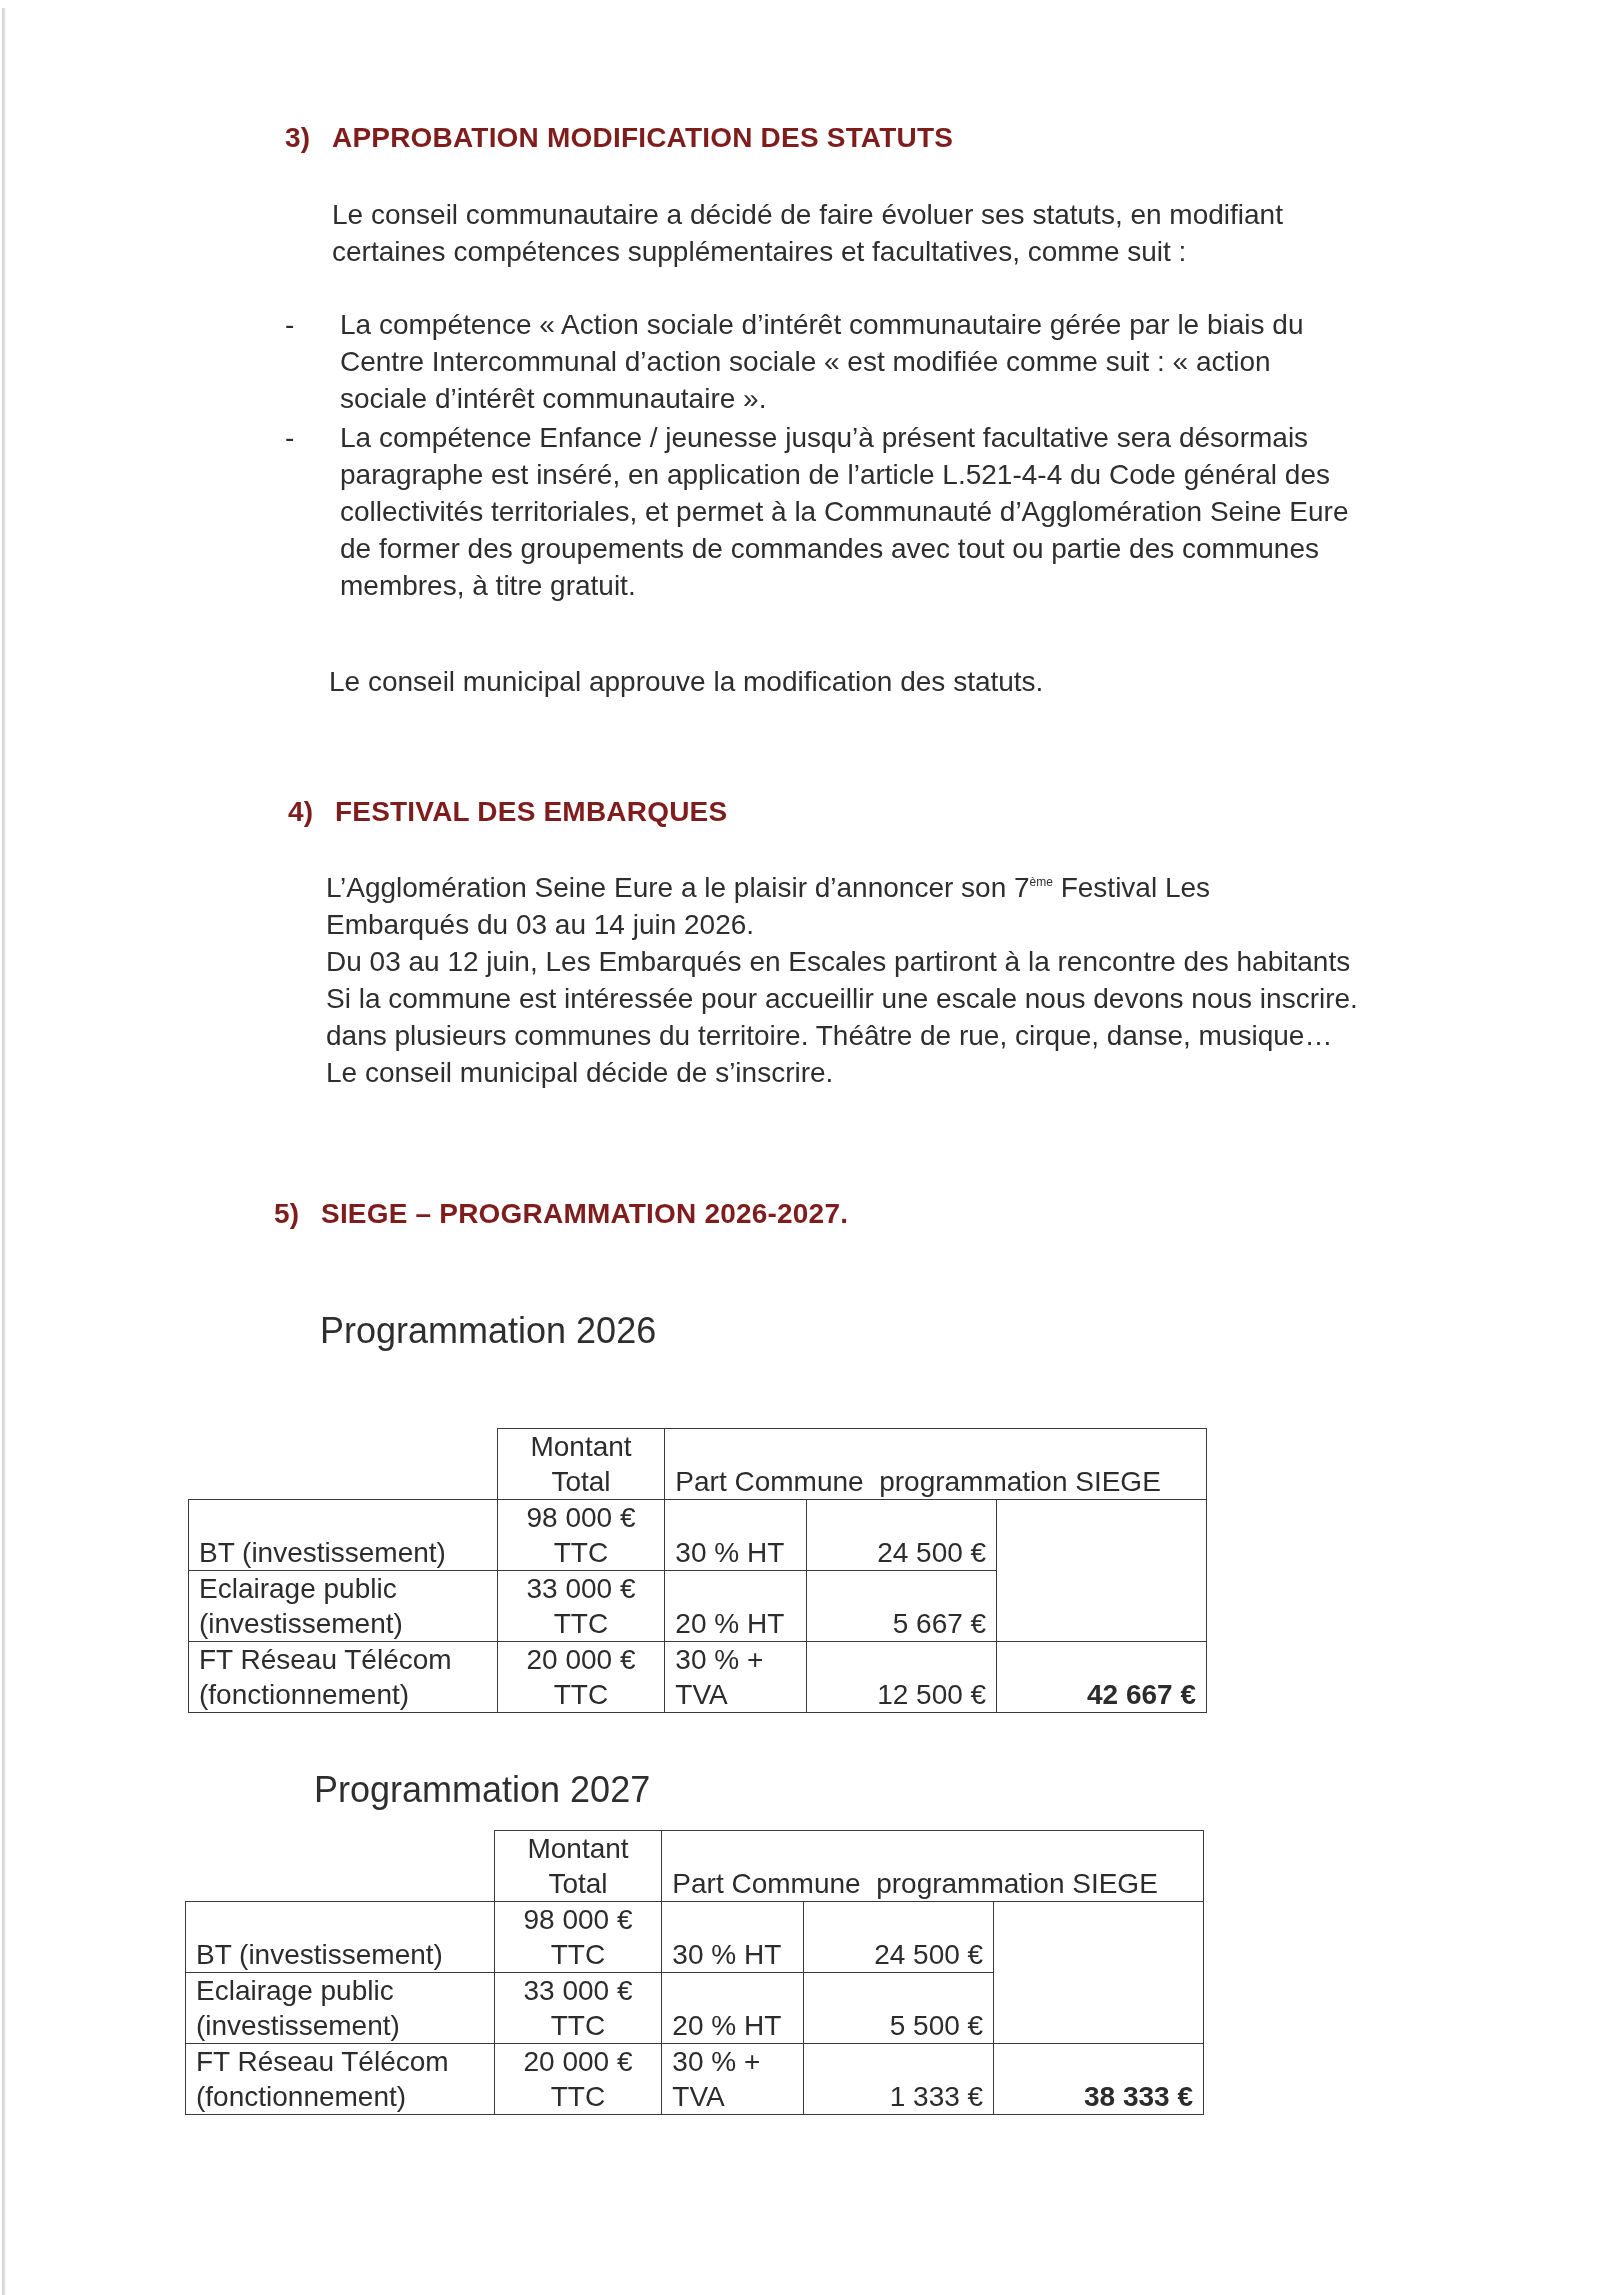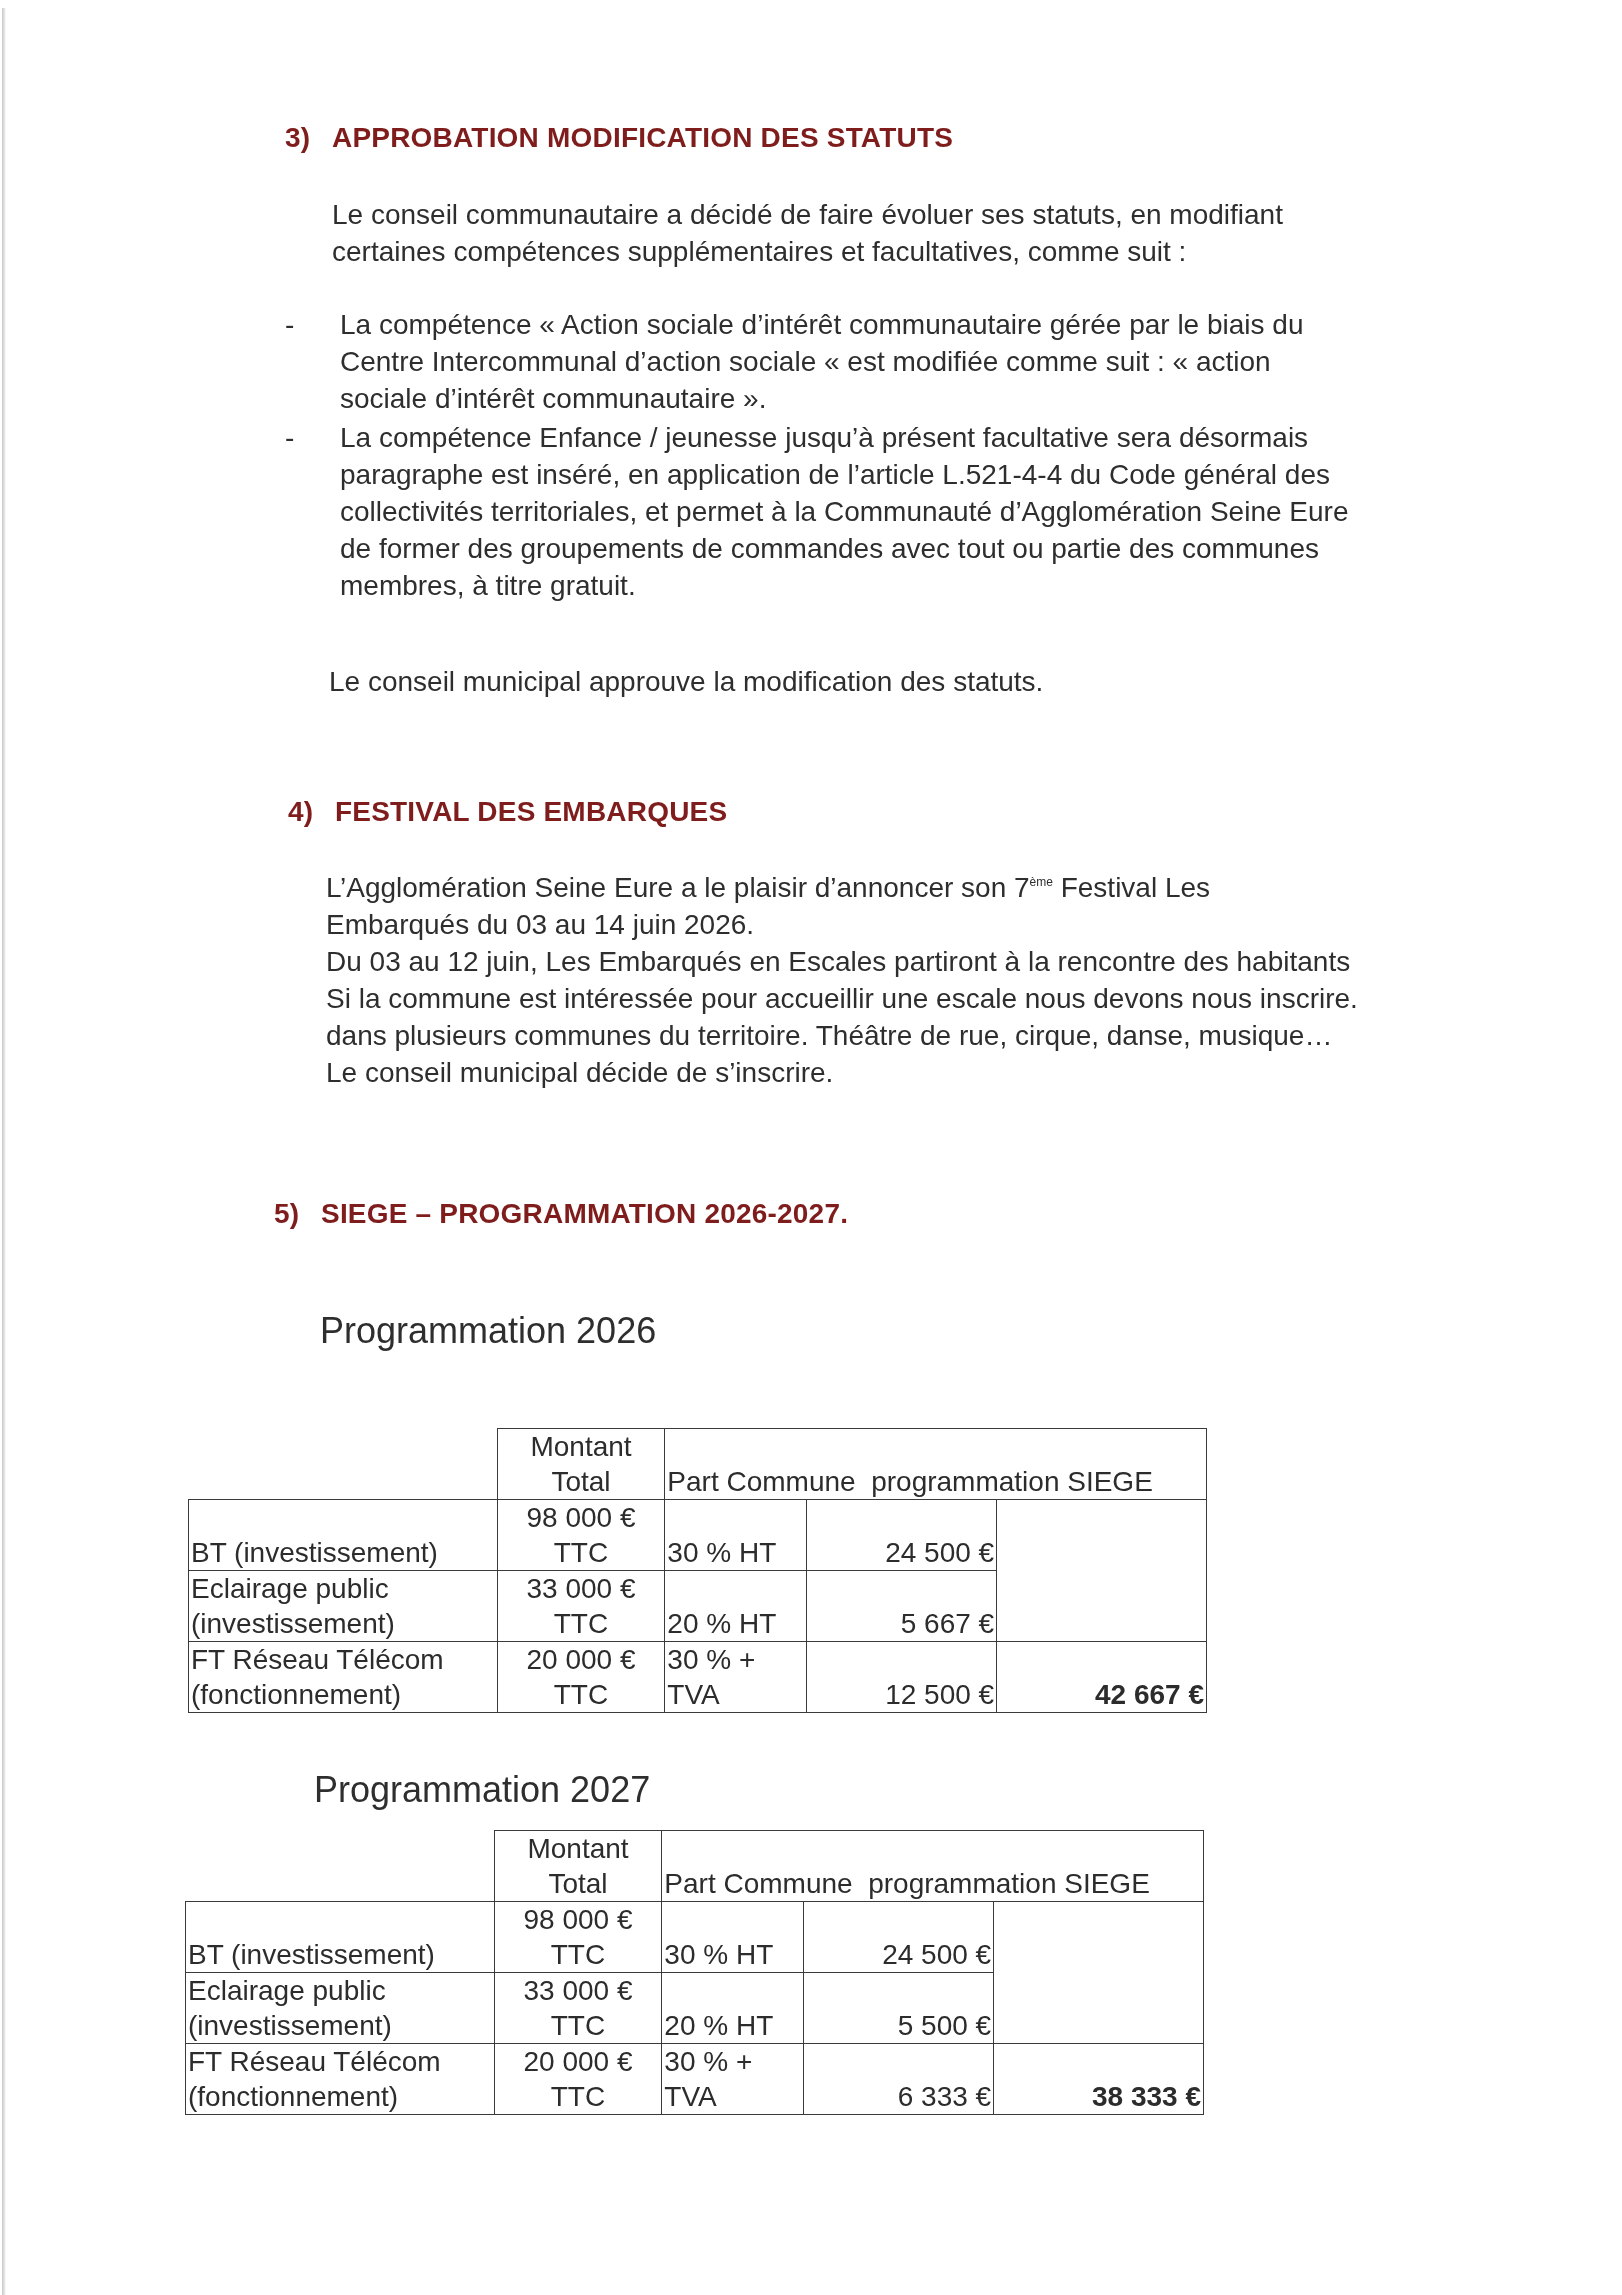"Montant" table.prog td { padding: 0 2px -> 0 10px }
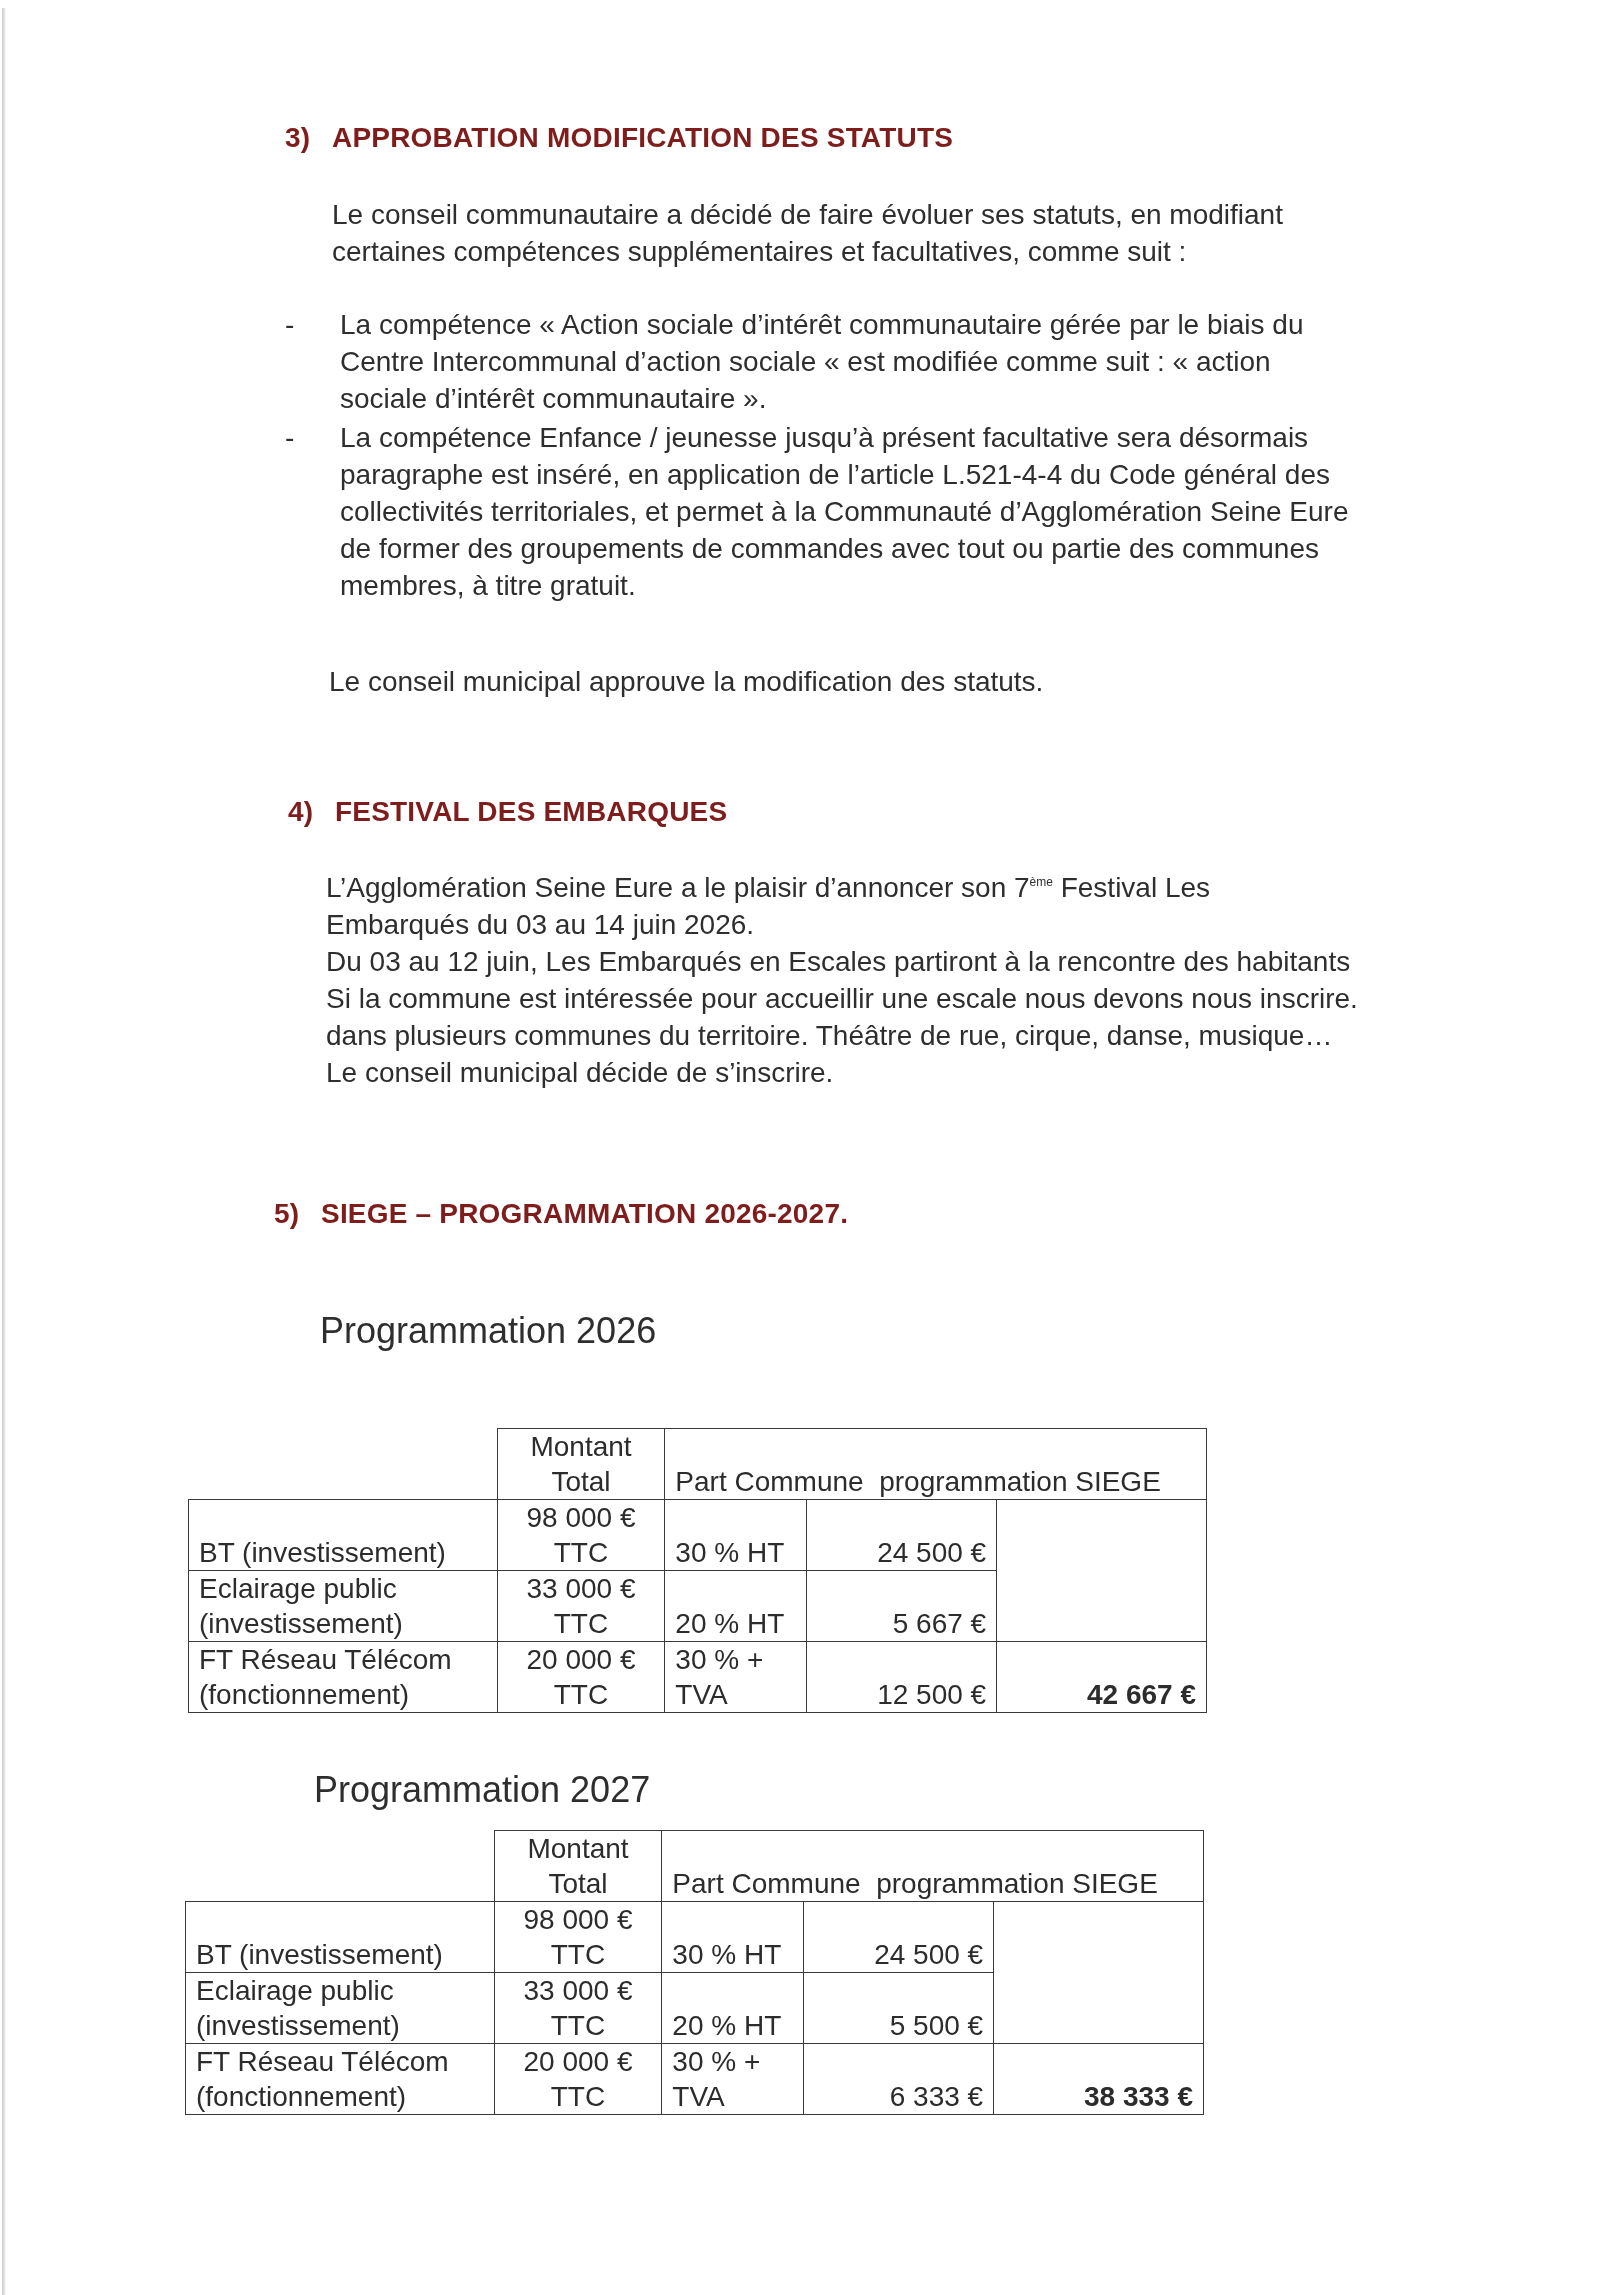"6 333 €" td.right { text: 6 333 -> 1 333 }
